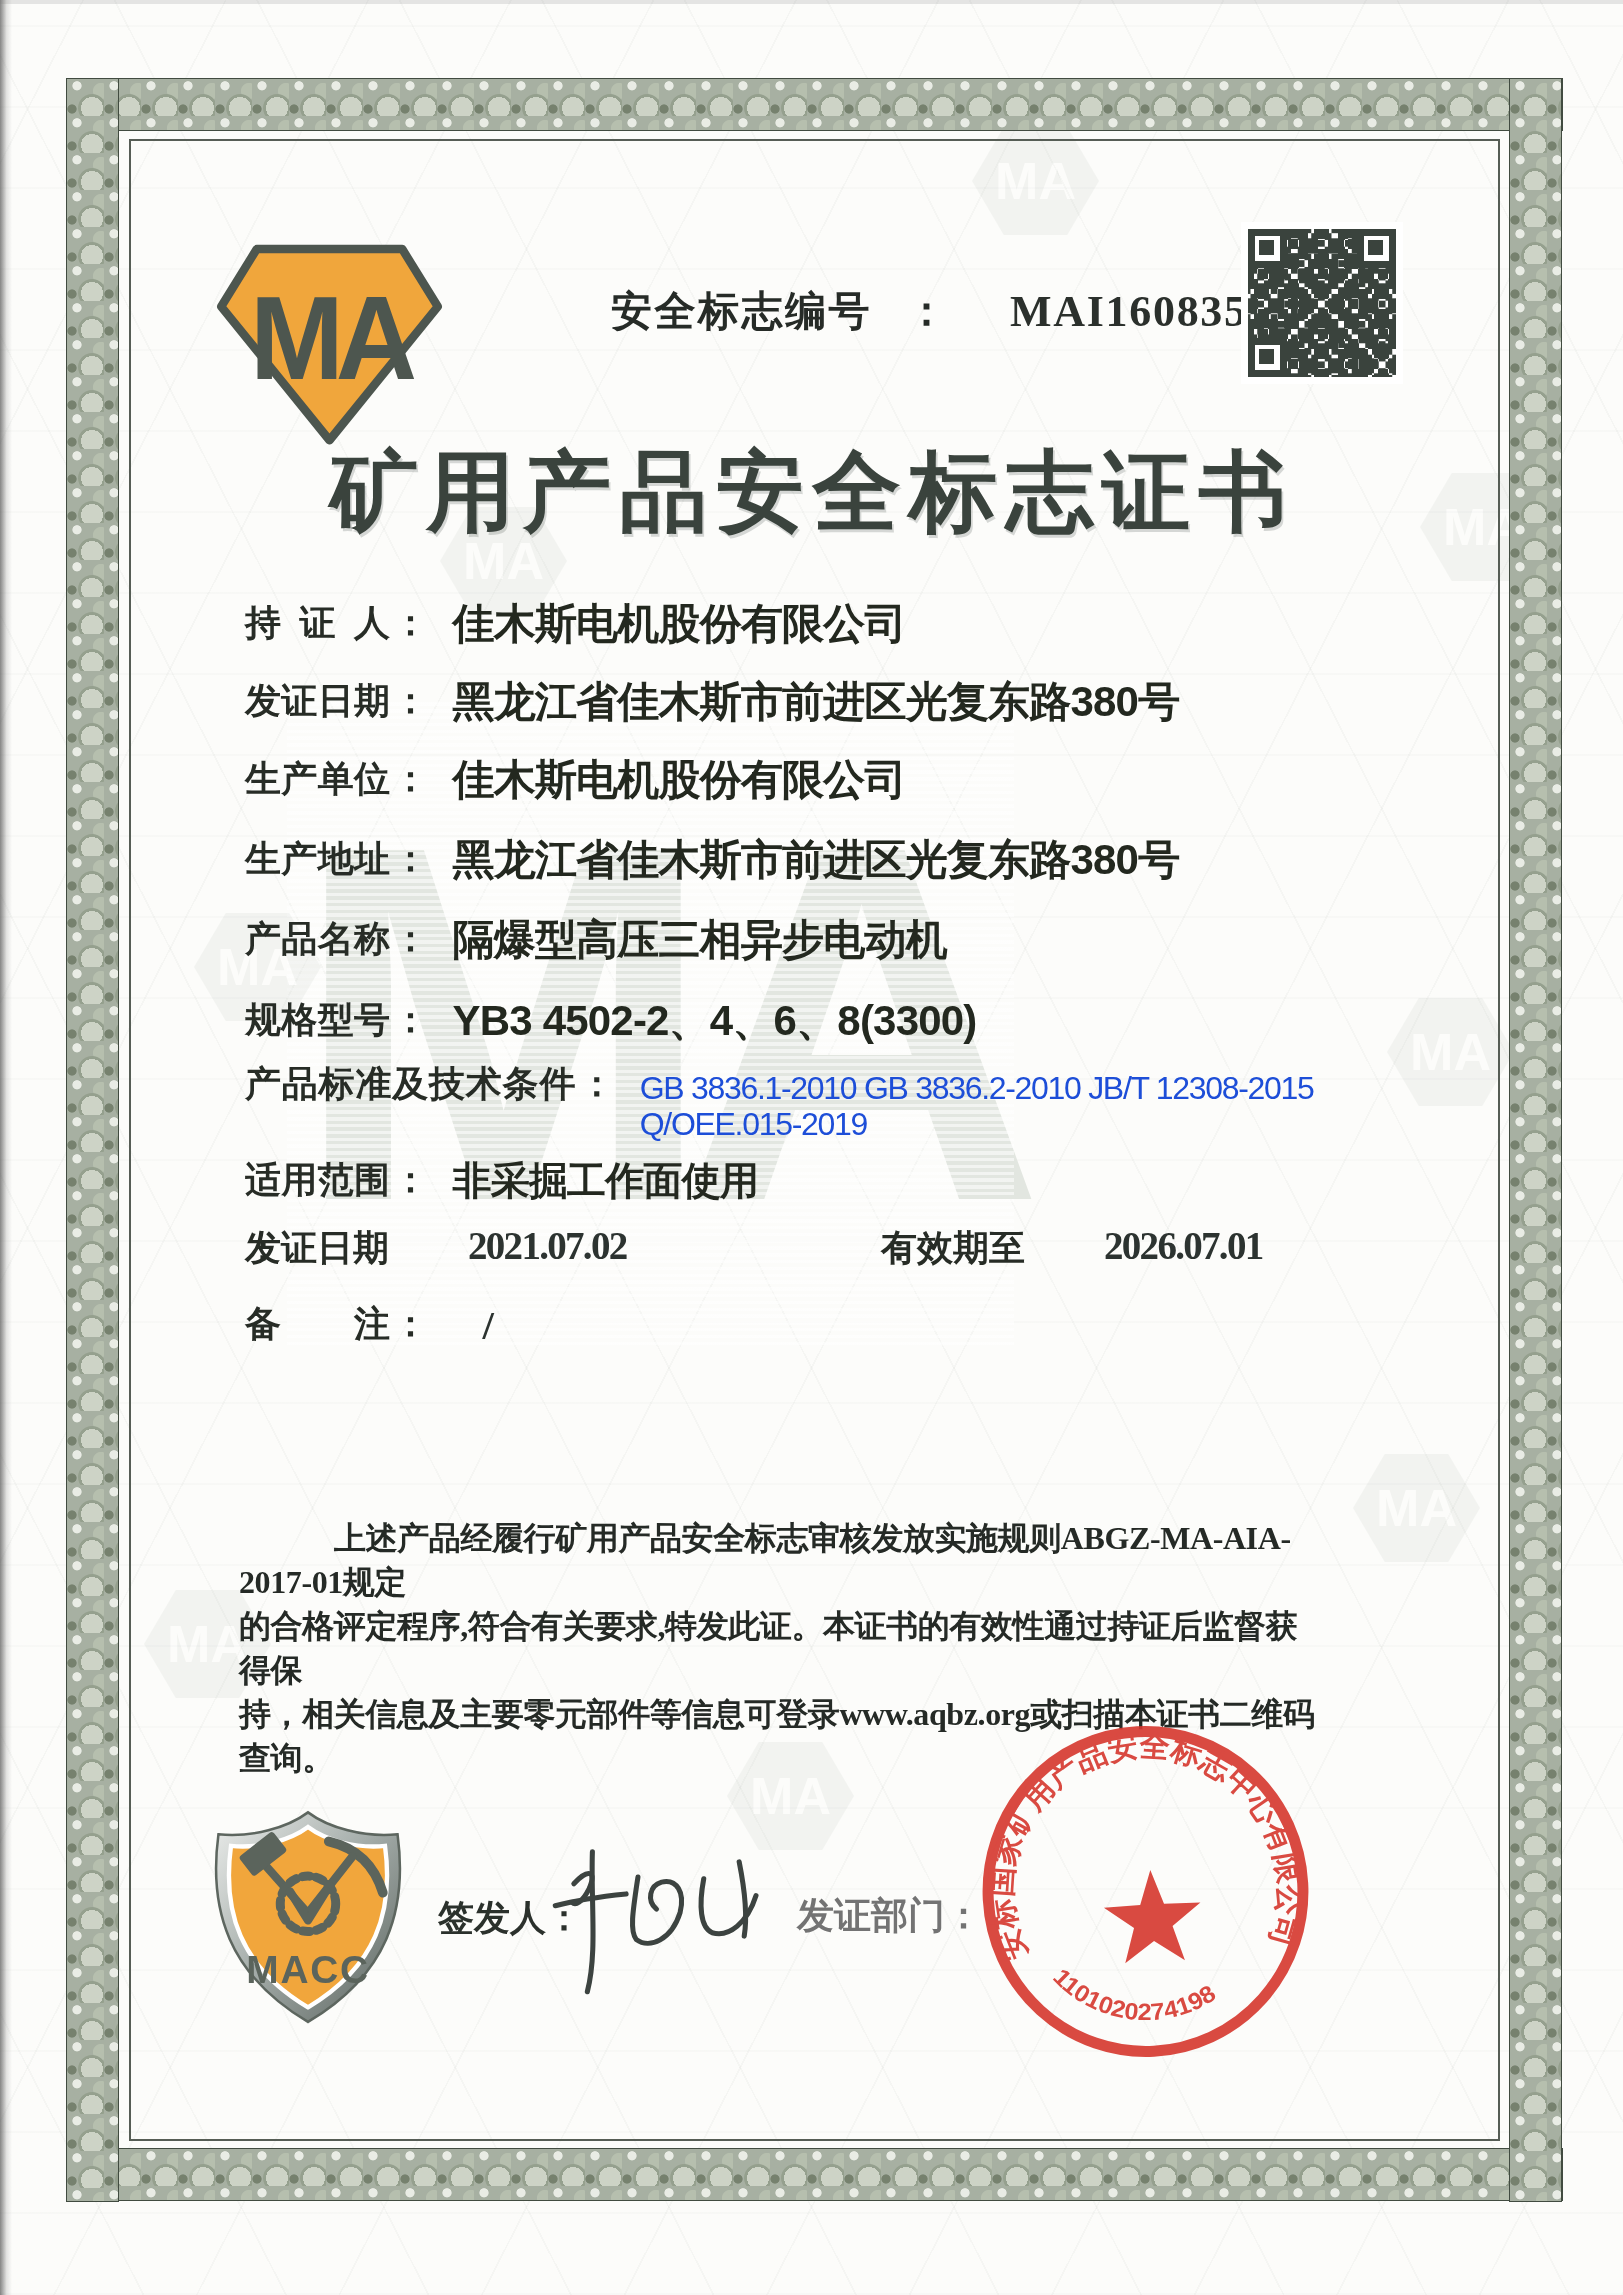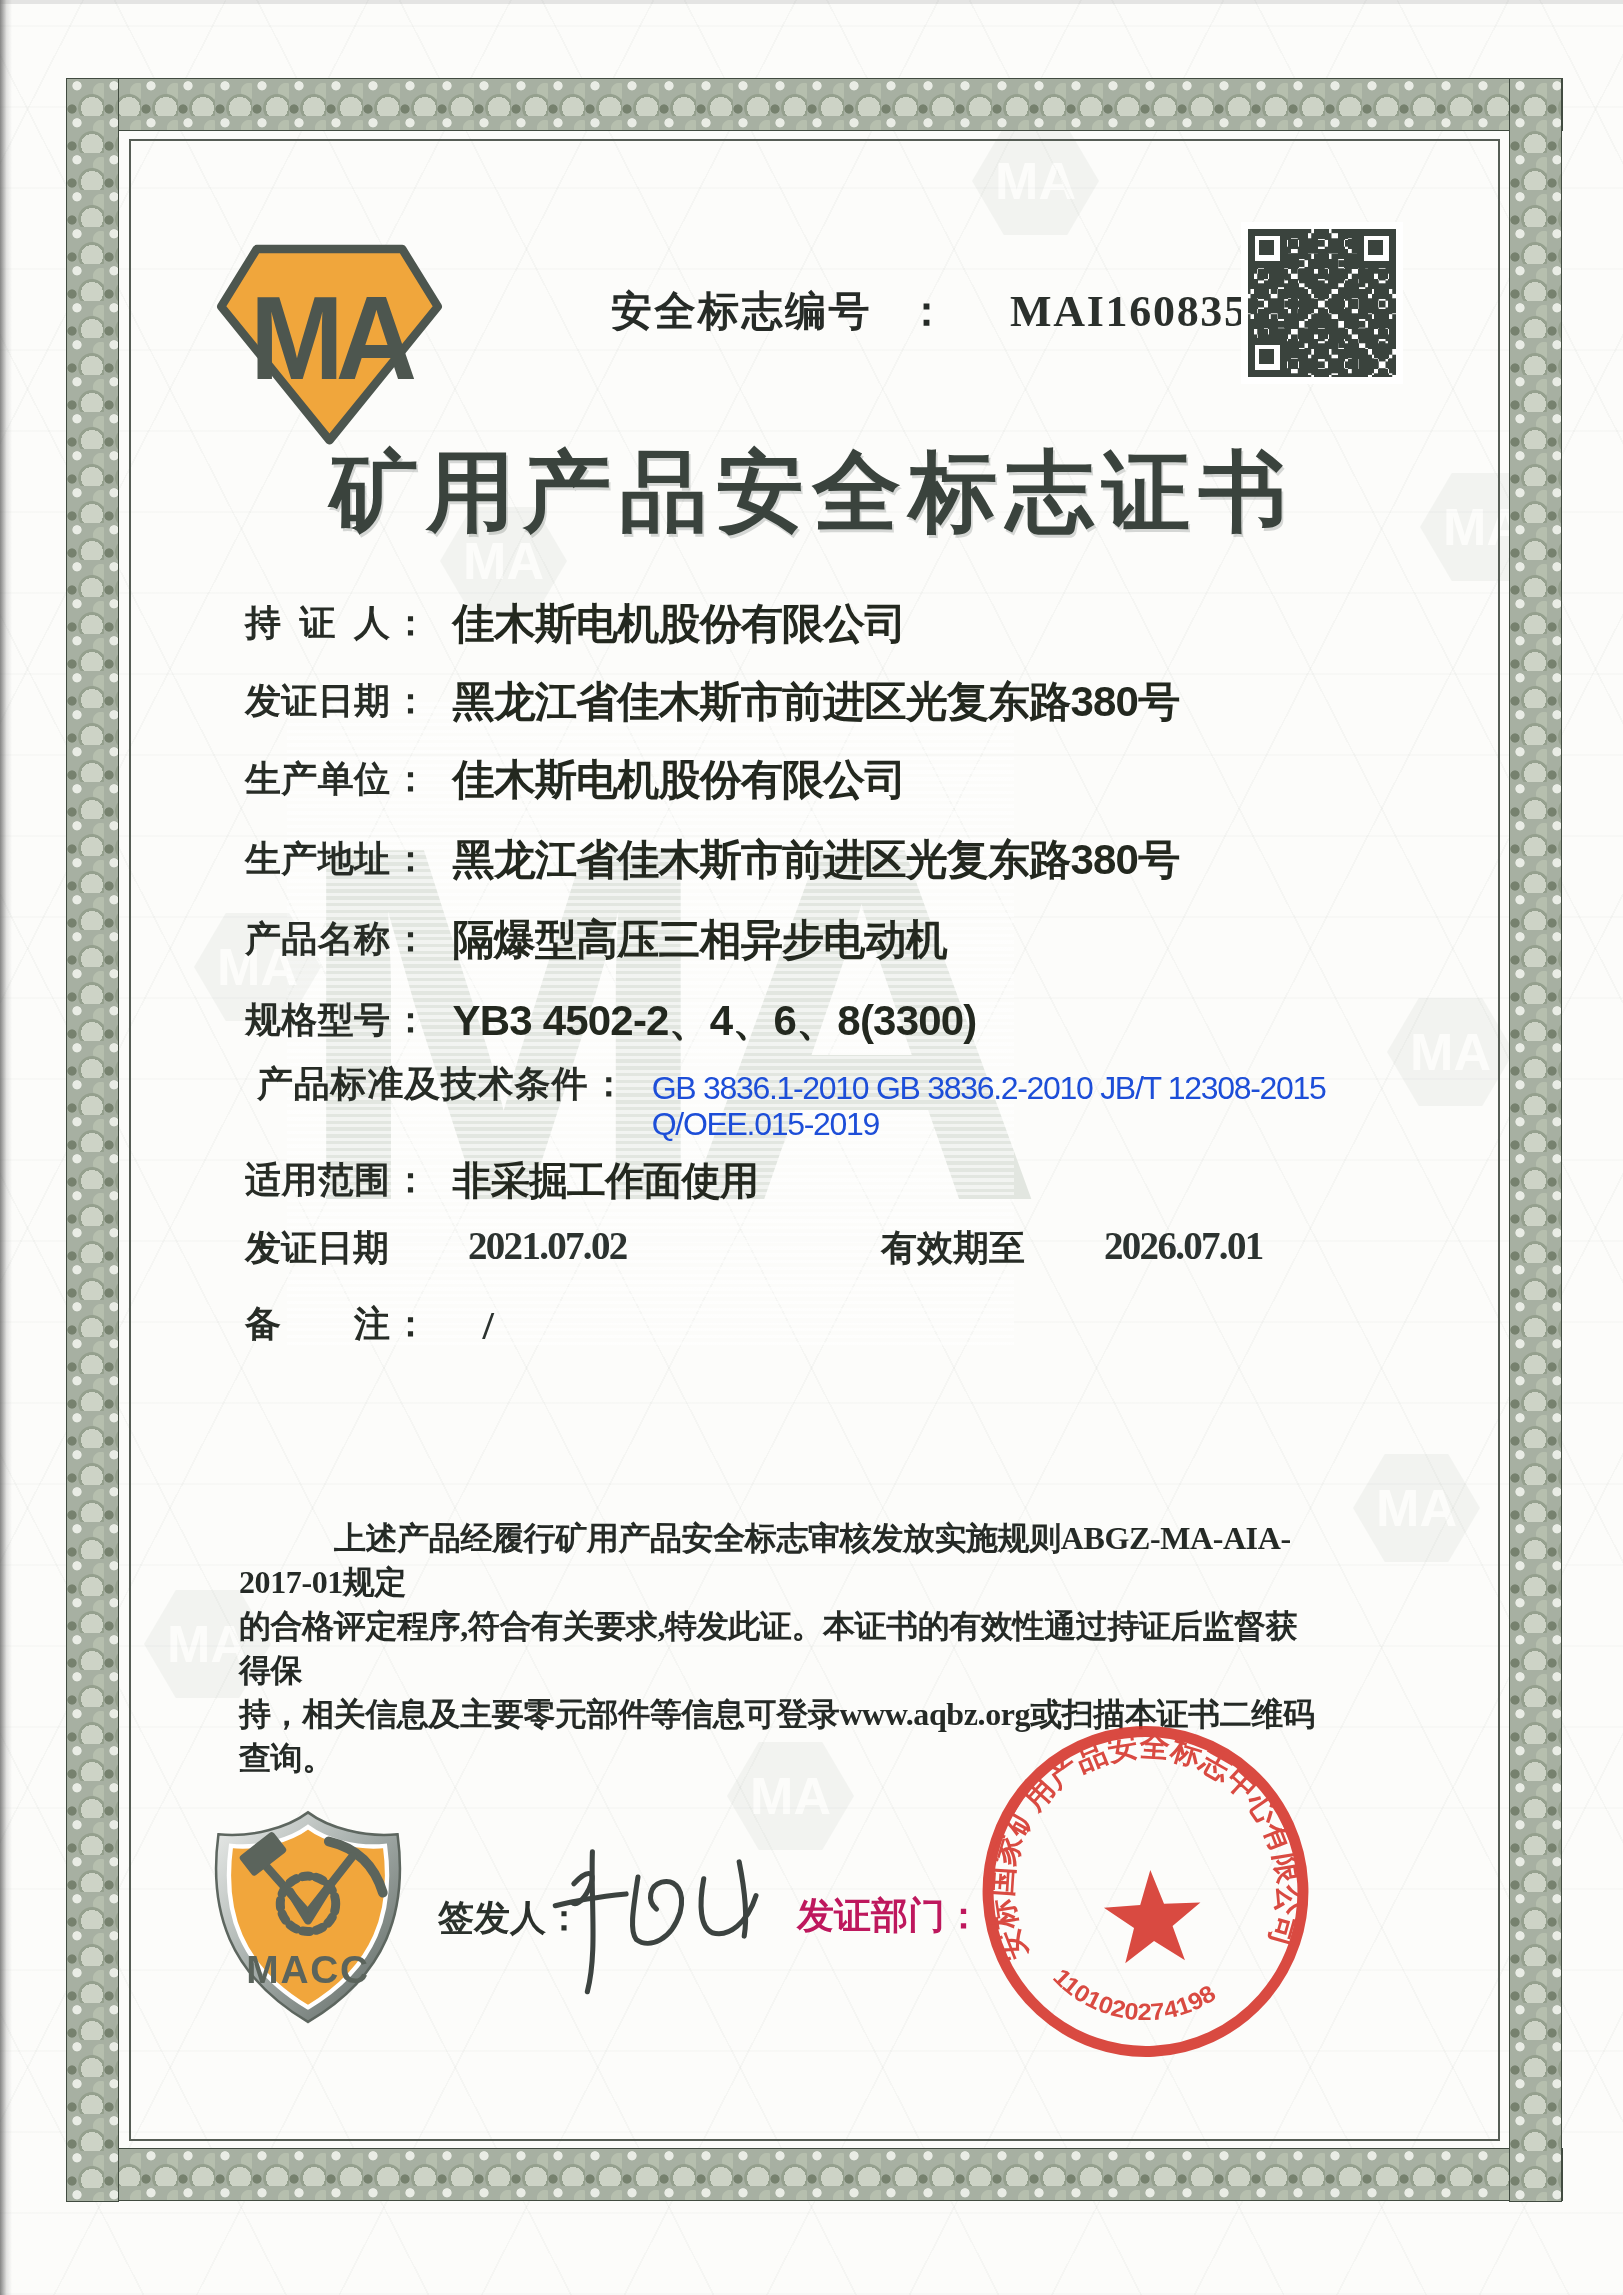"产品标准及技术条件" .flabel.wide { margin-left: 12px -> none }
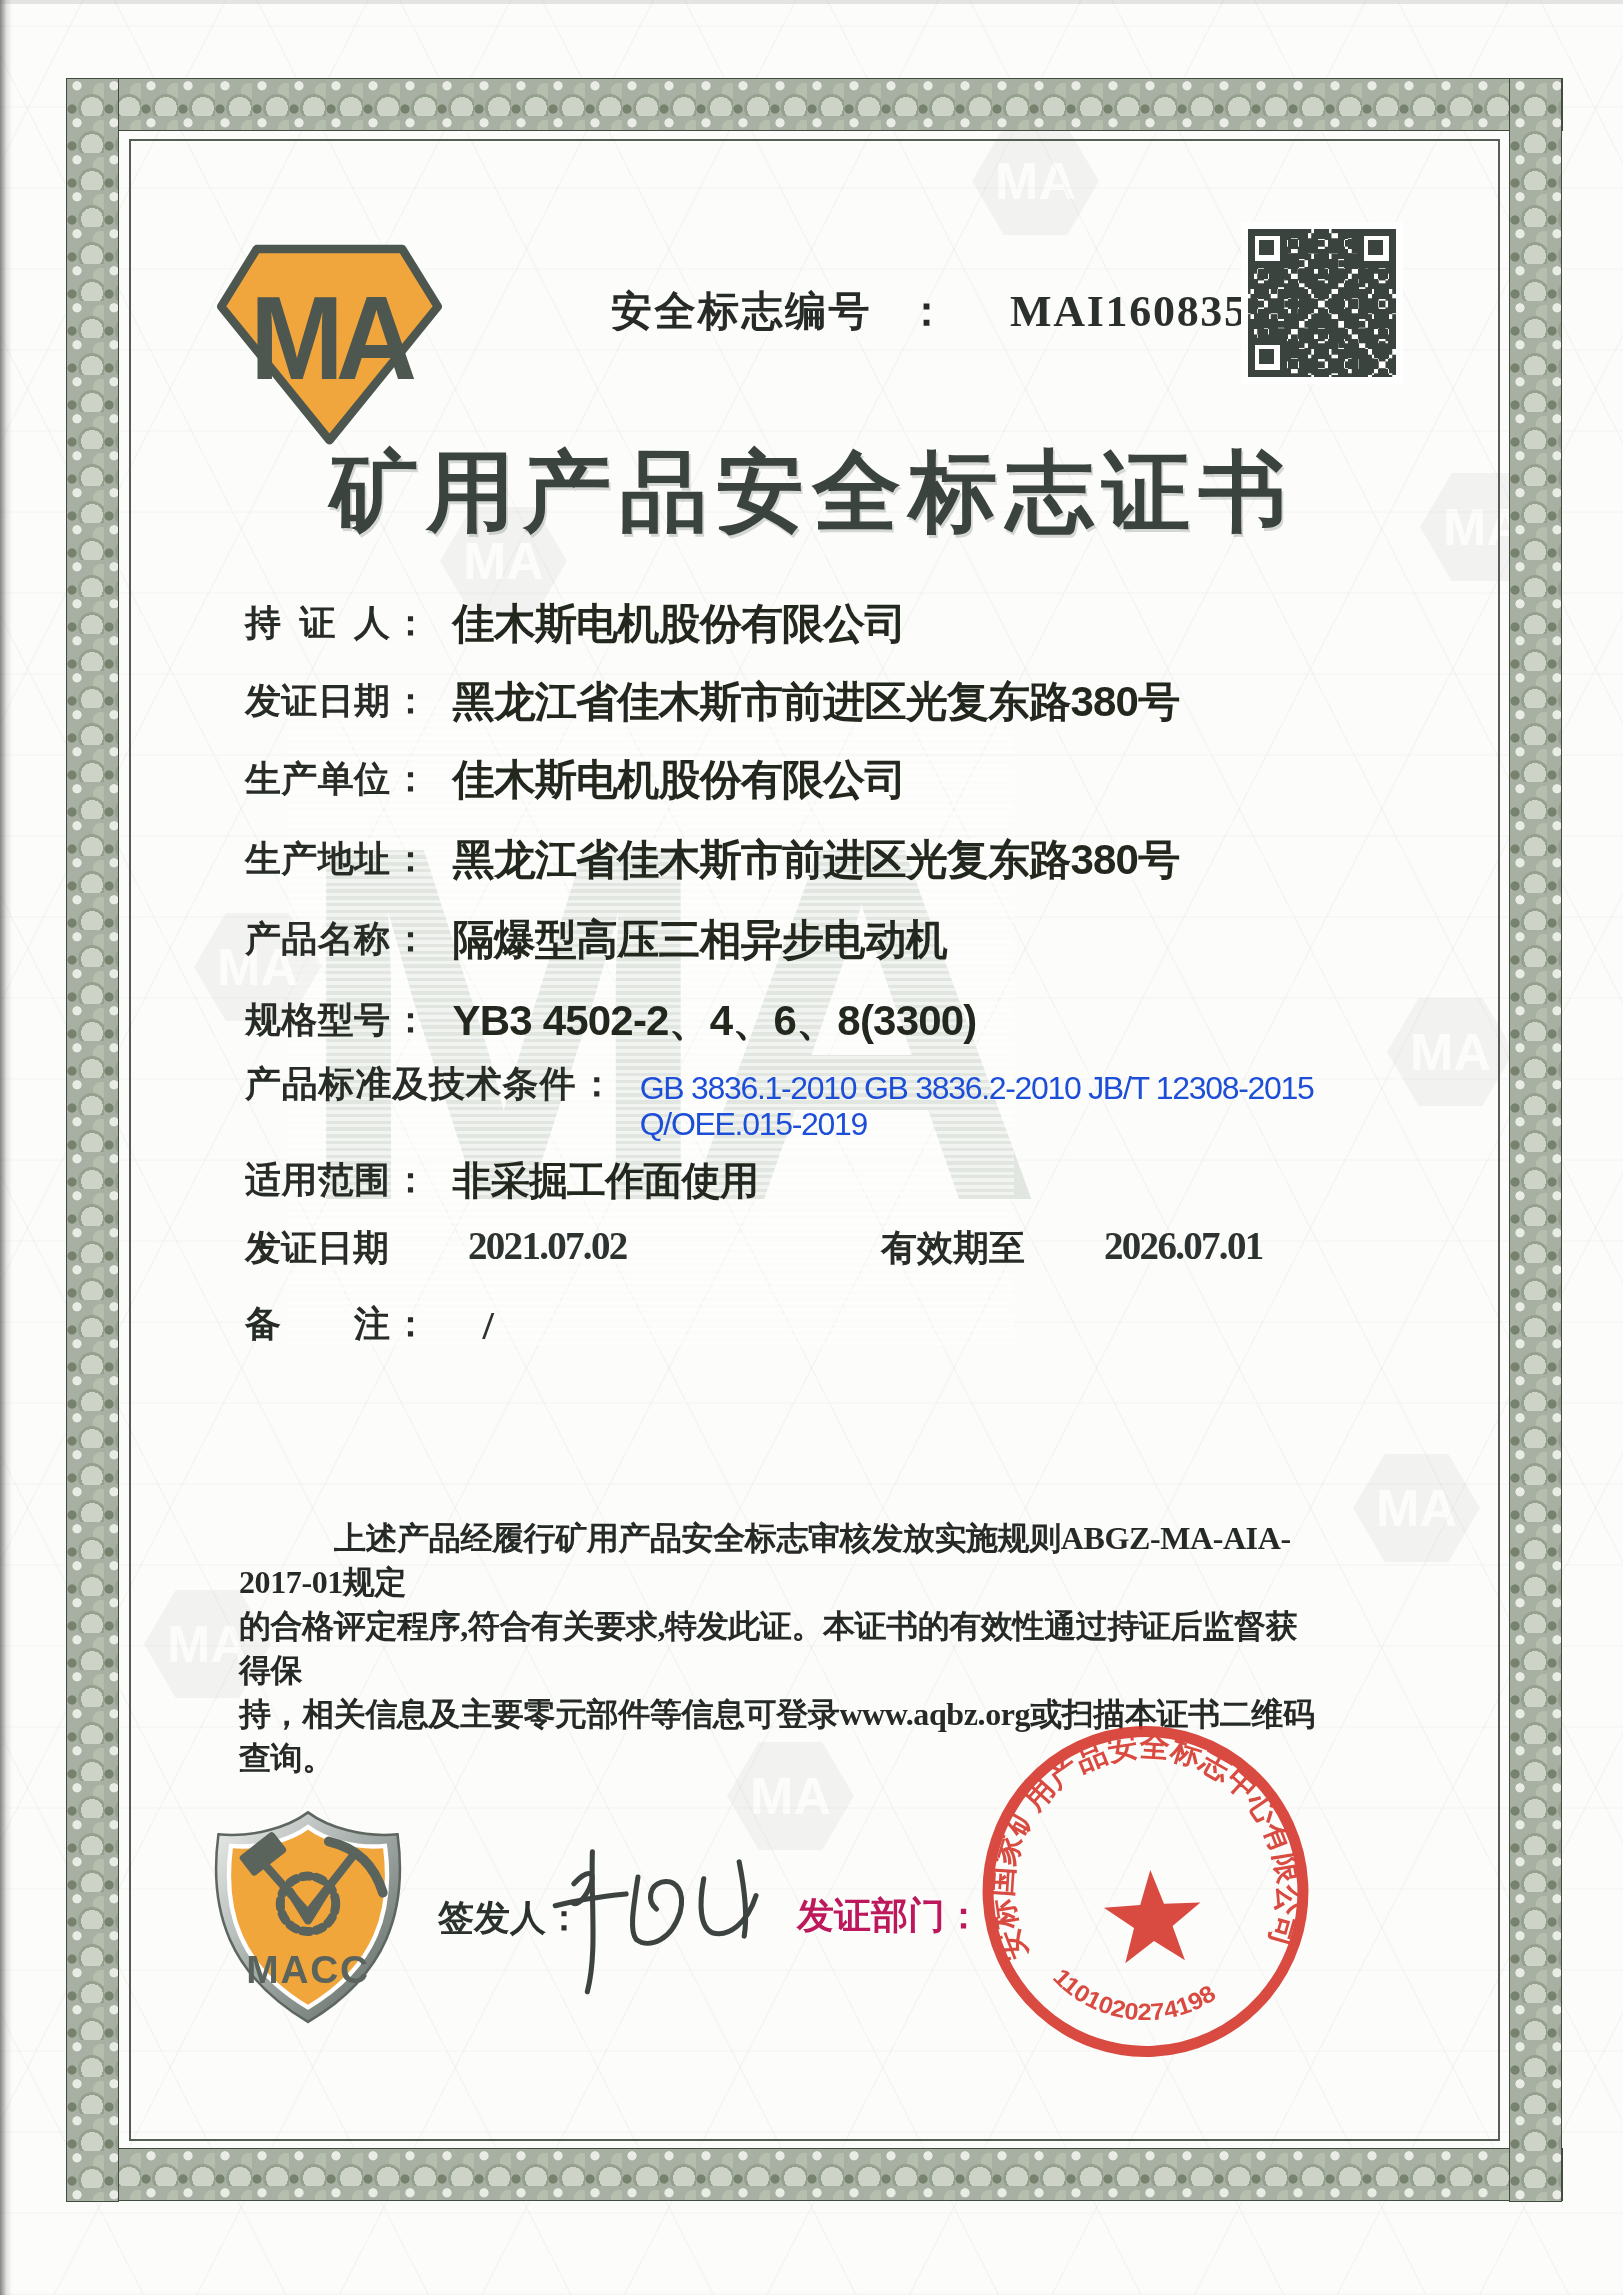"发证部门：" .dept { color: #be185d -> #737373 }
